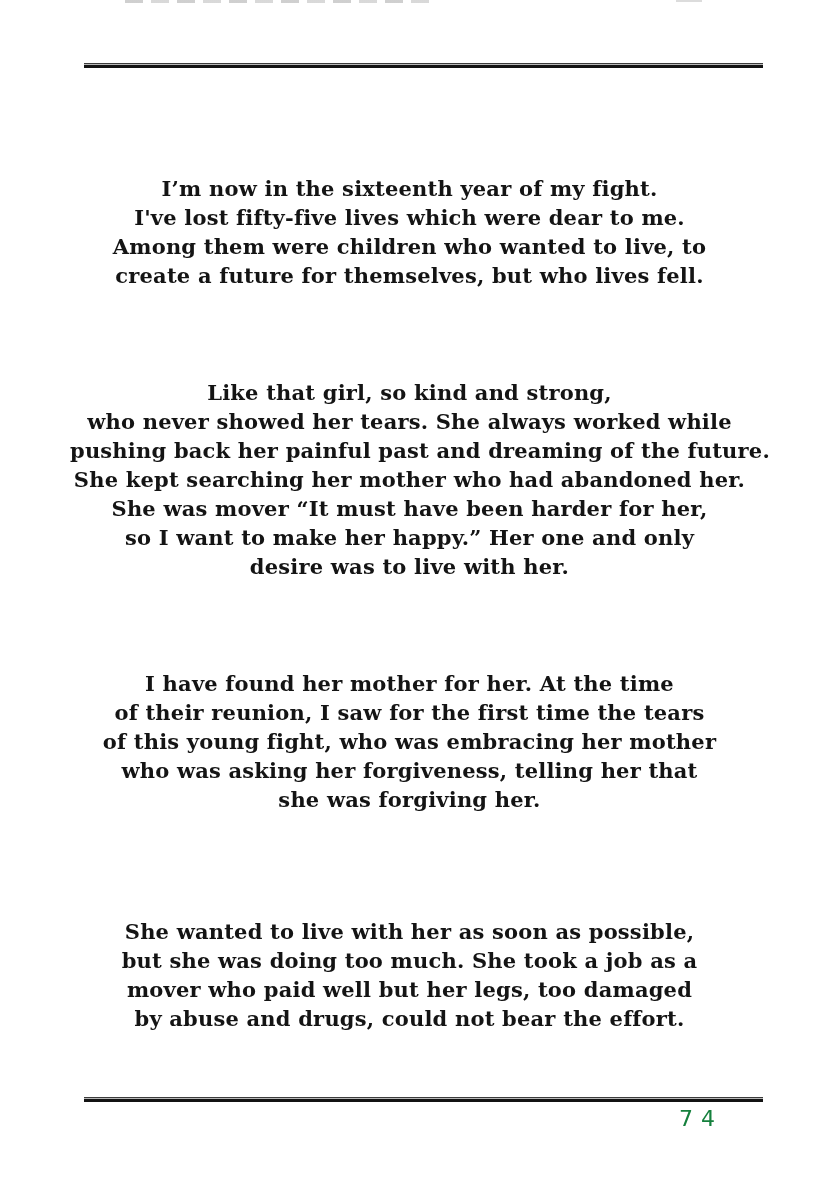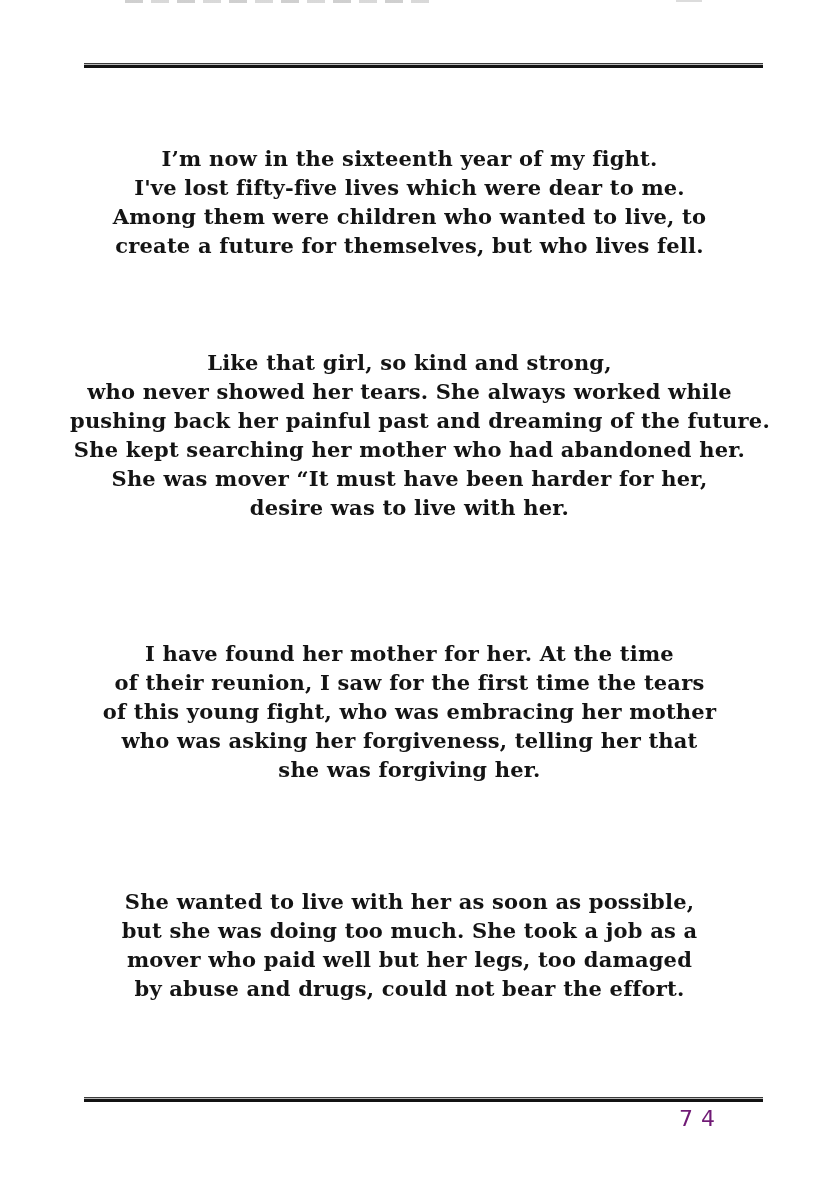"I’m now in the sixteenth" .para { margin-top: none -> 30px }
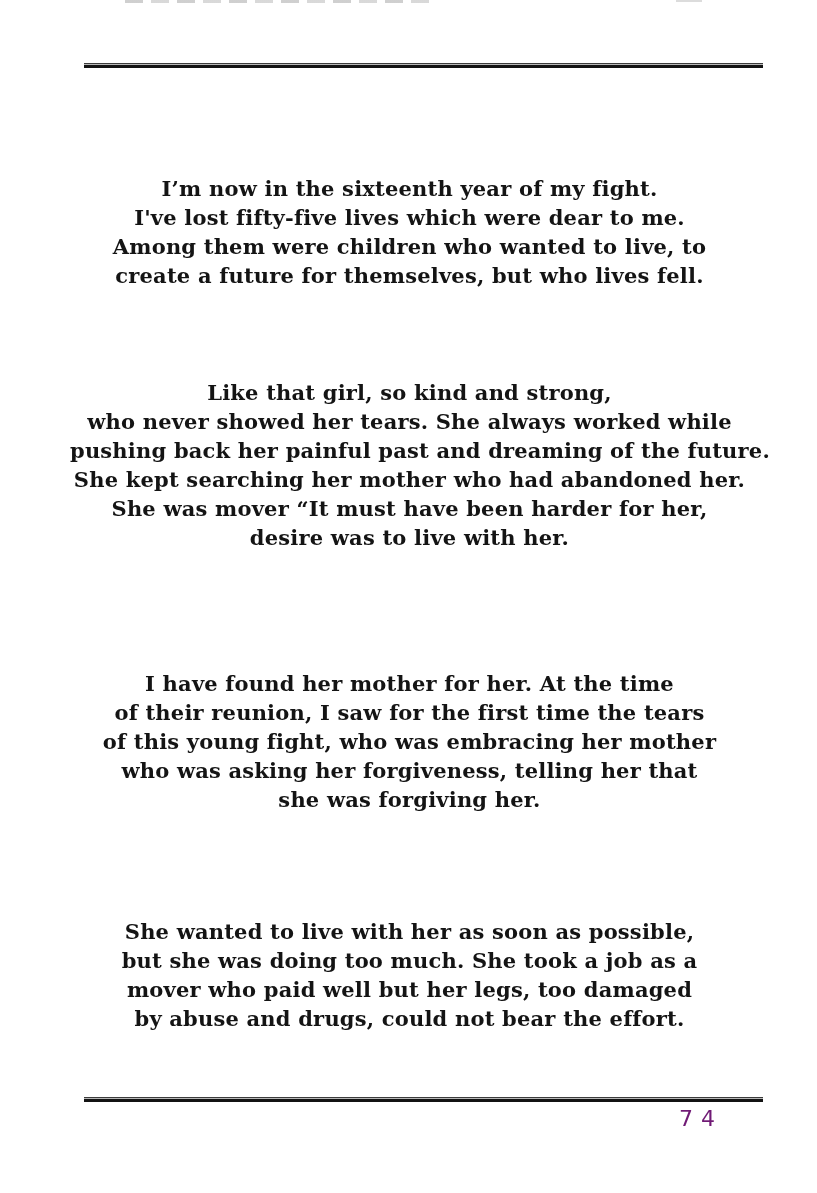"so I want to make" div.line { html: none -> <div>so I want to make her happy.” Her one and only</div> }
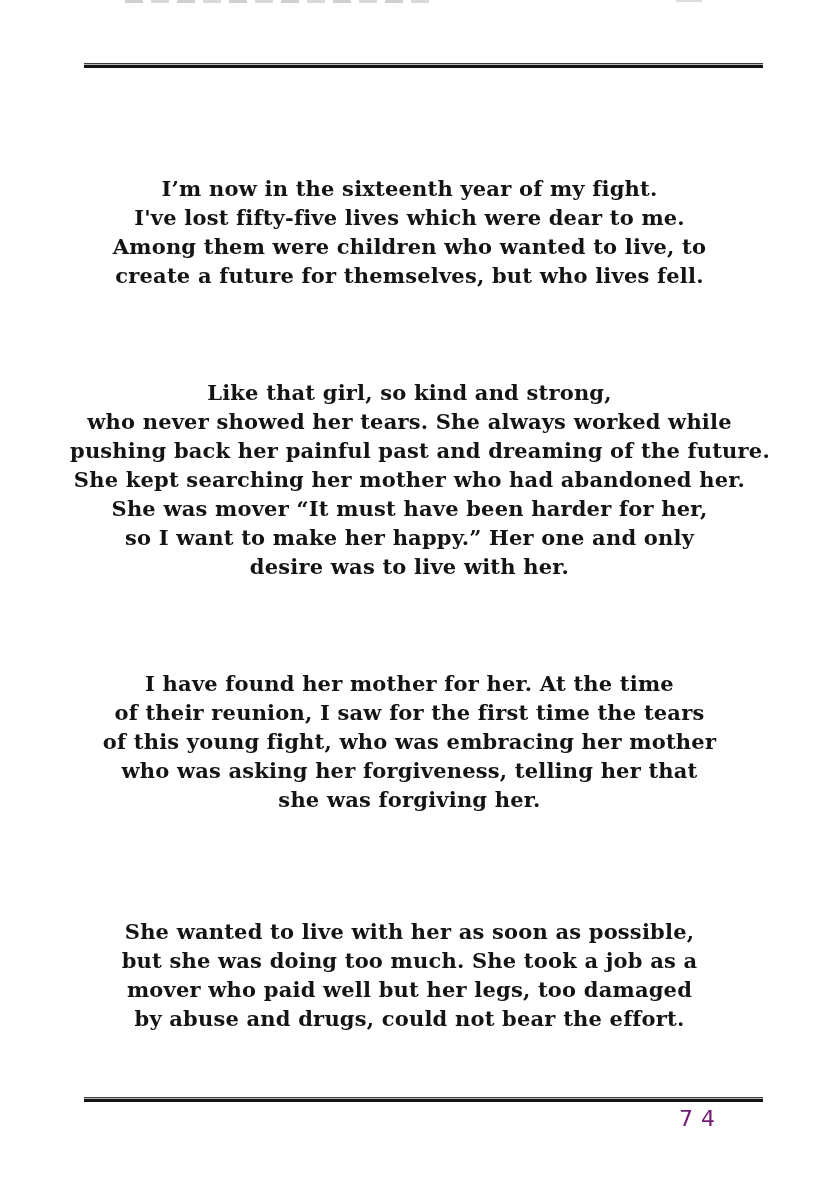"74" .pagenum { color: #701a75 -> #15803d }
